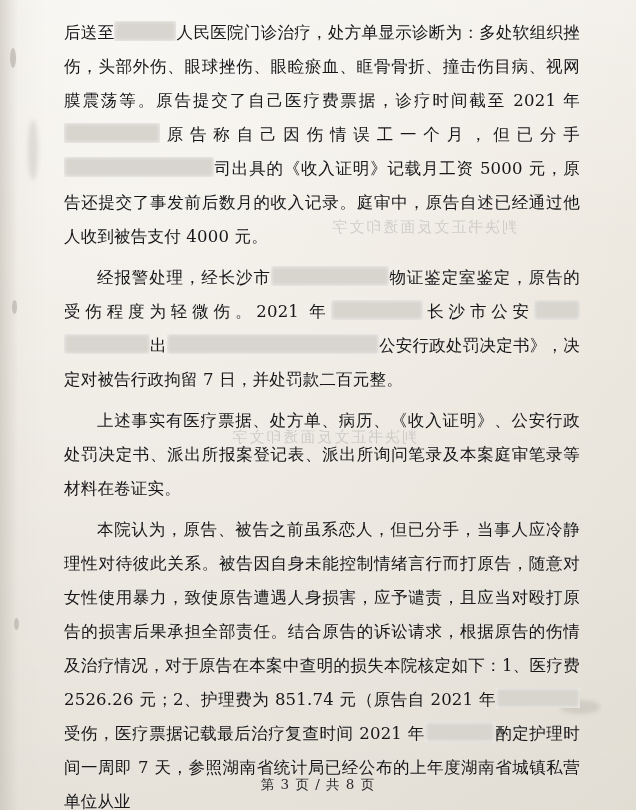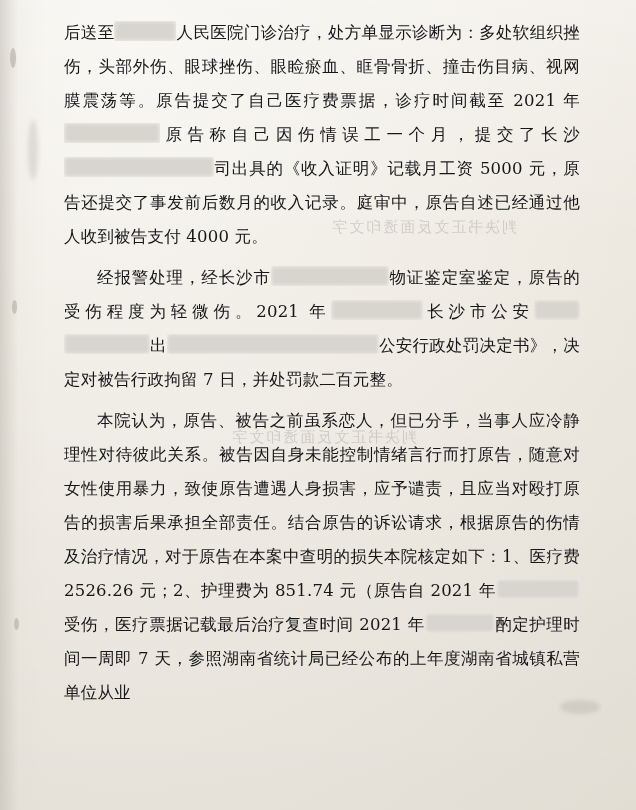"原告称自己因伤情误工一个月，提交了长沙" span { text: 提交了长沙 -> 但已分手 }
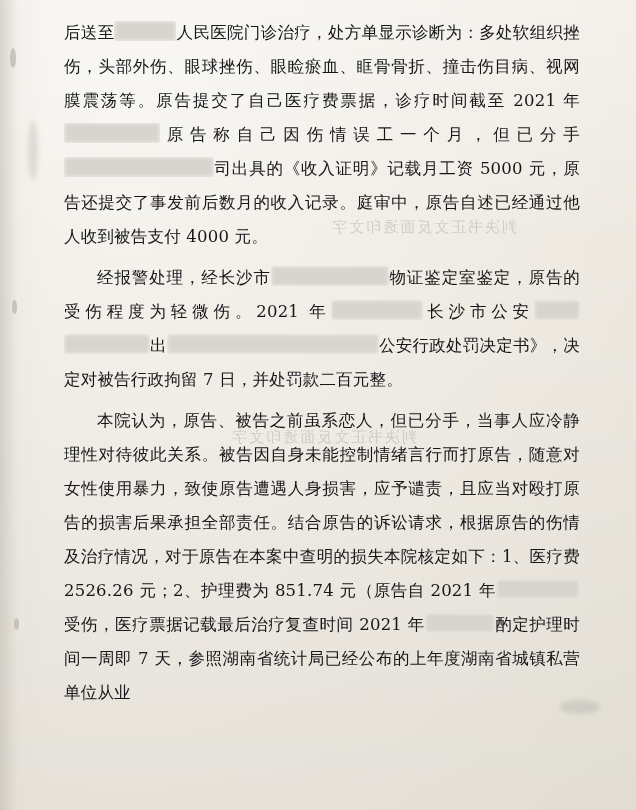"上述事实有医疗票据、处方单、病历、《收入证明》、公安行政处罚决定书、派出所报案登" p.indent { html: none -> <p><span>上述事实有医疗票据、处方单、病历、《收入证明》、公安行政处罚决定书、派出所报案登记表、派出所询问笔录及本案庭审笔录等材料在卷证实。</span></p> }
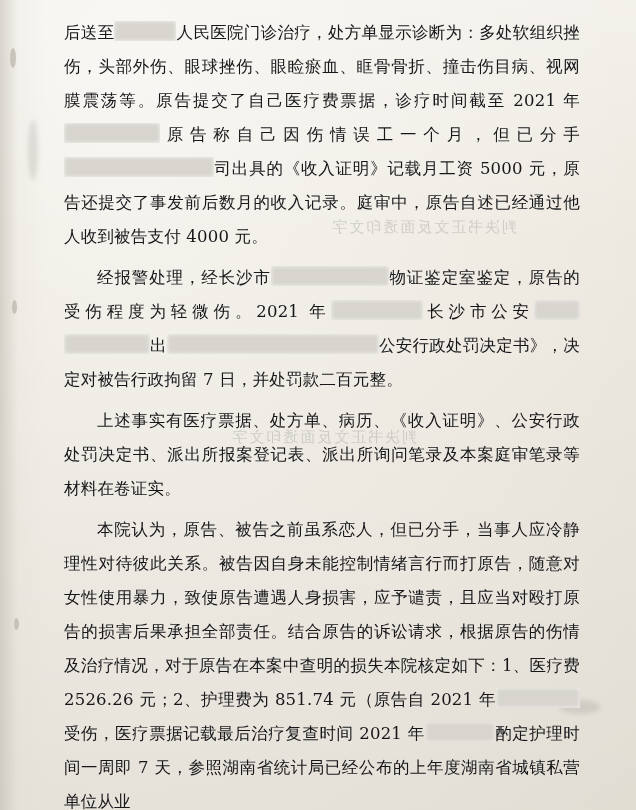"第 3 页 / 共" div { html: none -> <div>第 3 页 / 共 8 页</div> }
